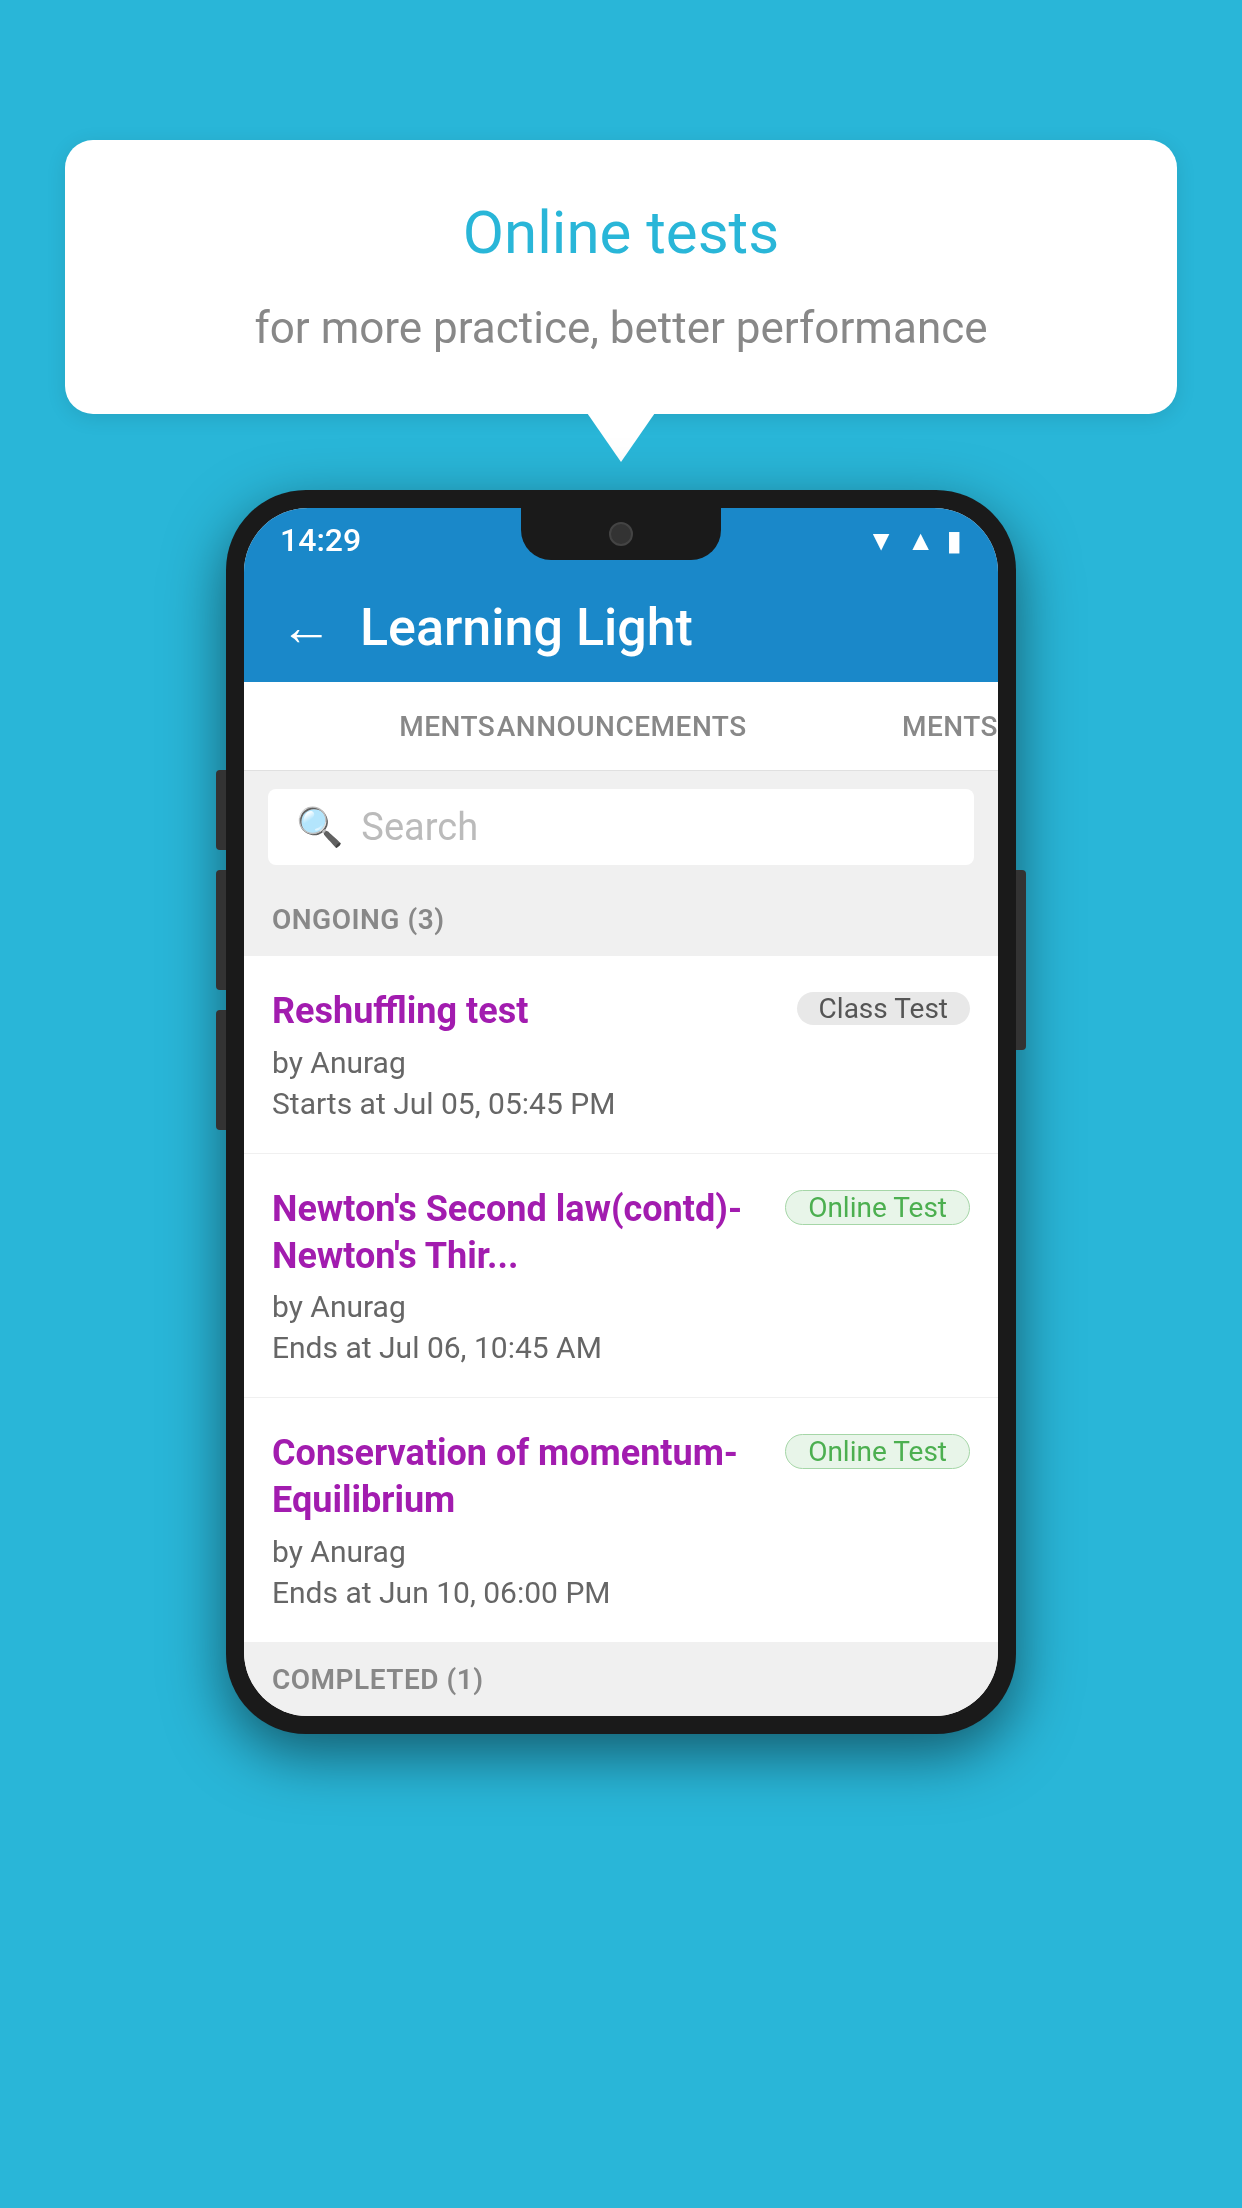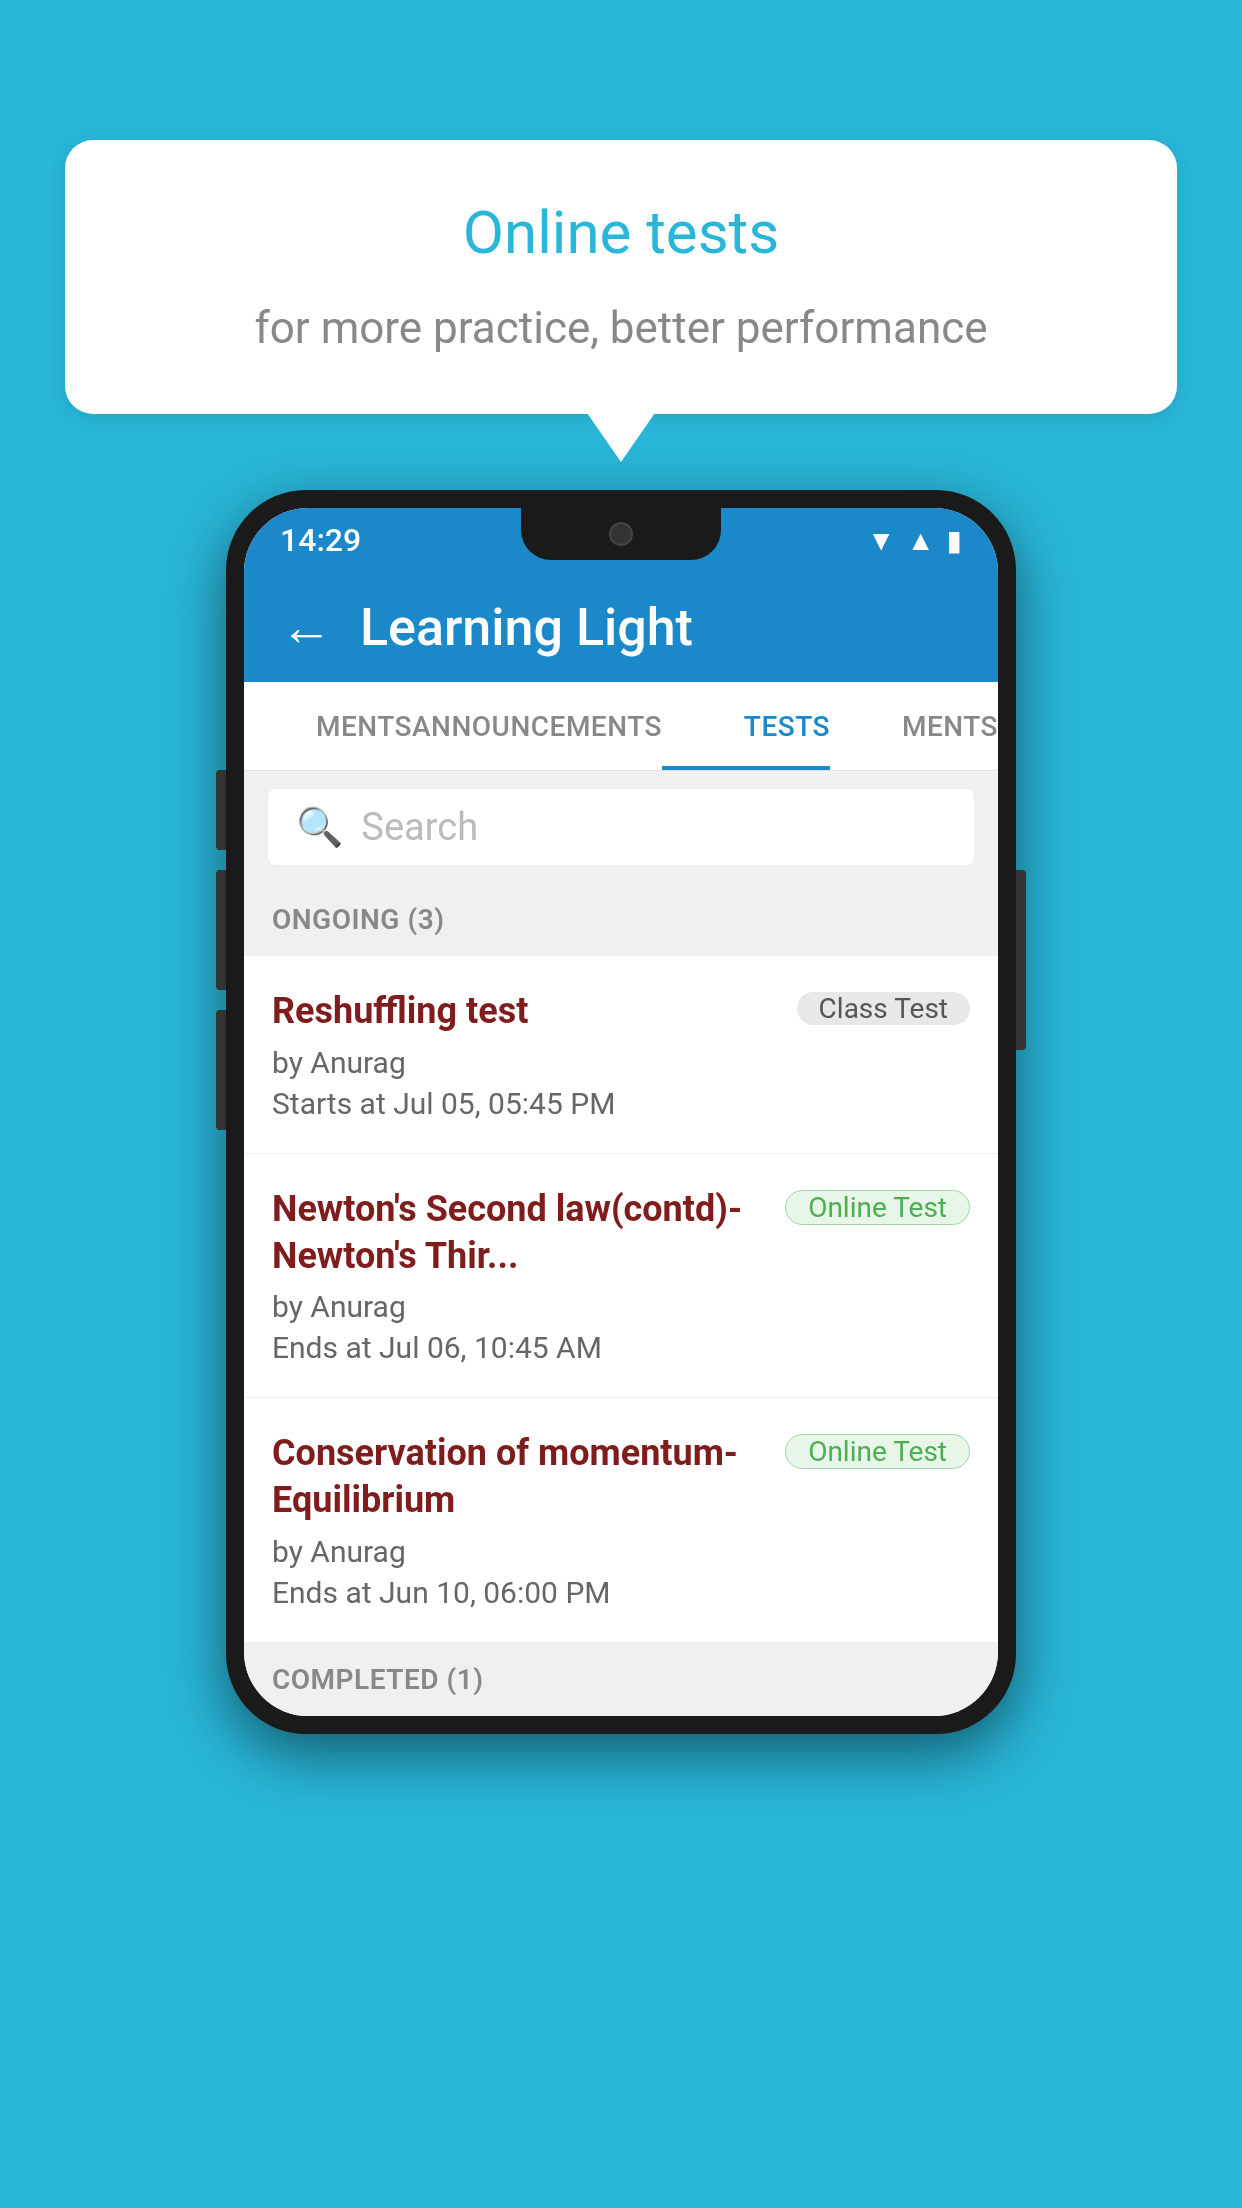"TESTS" div.tab { html: <div> <span>TESTS</span> </div> -> none }
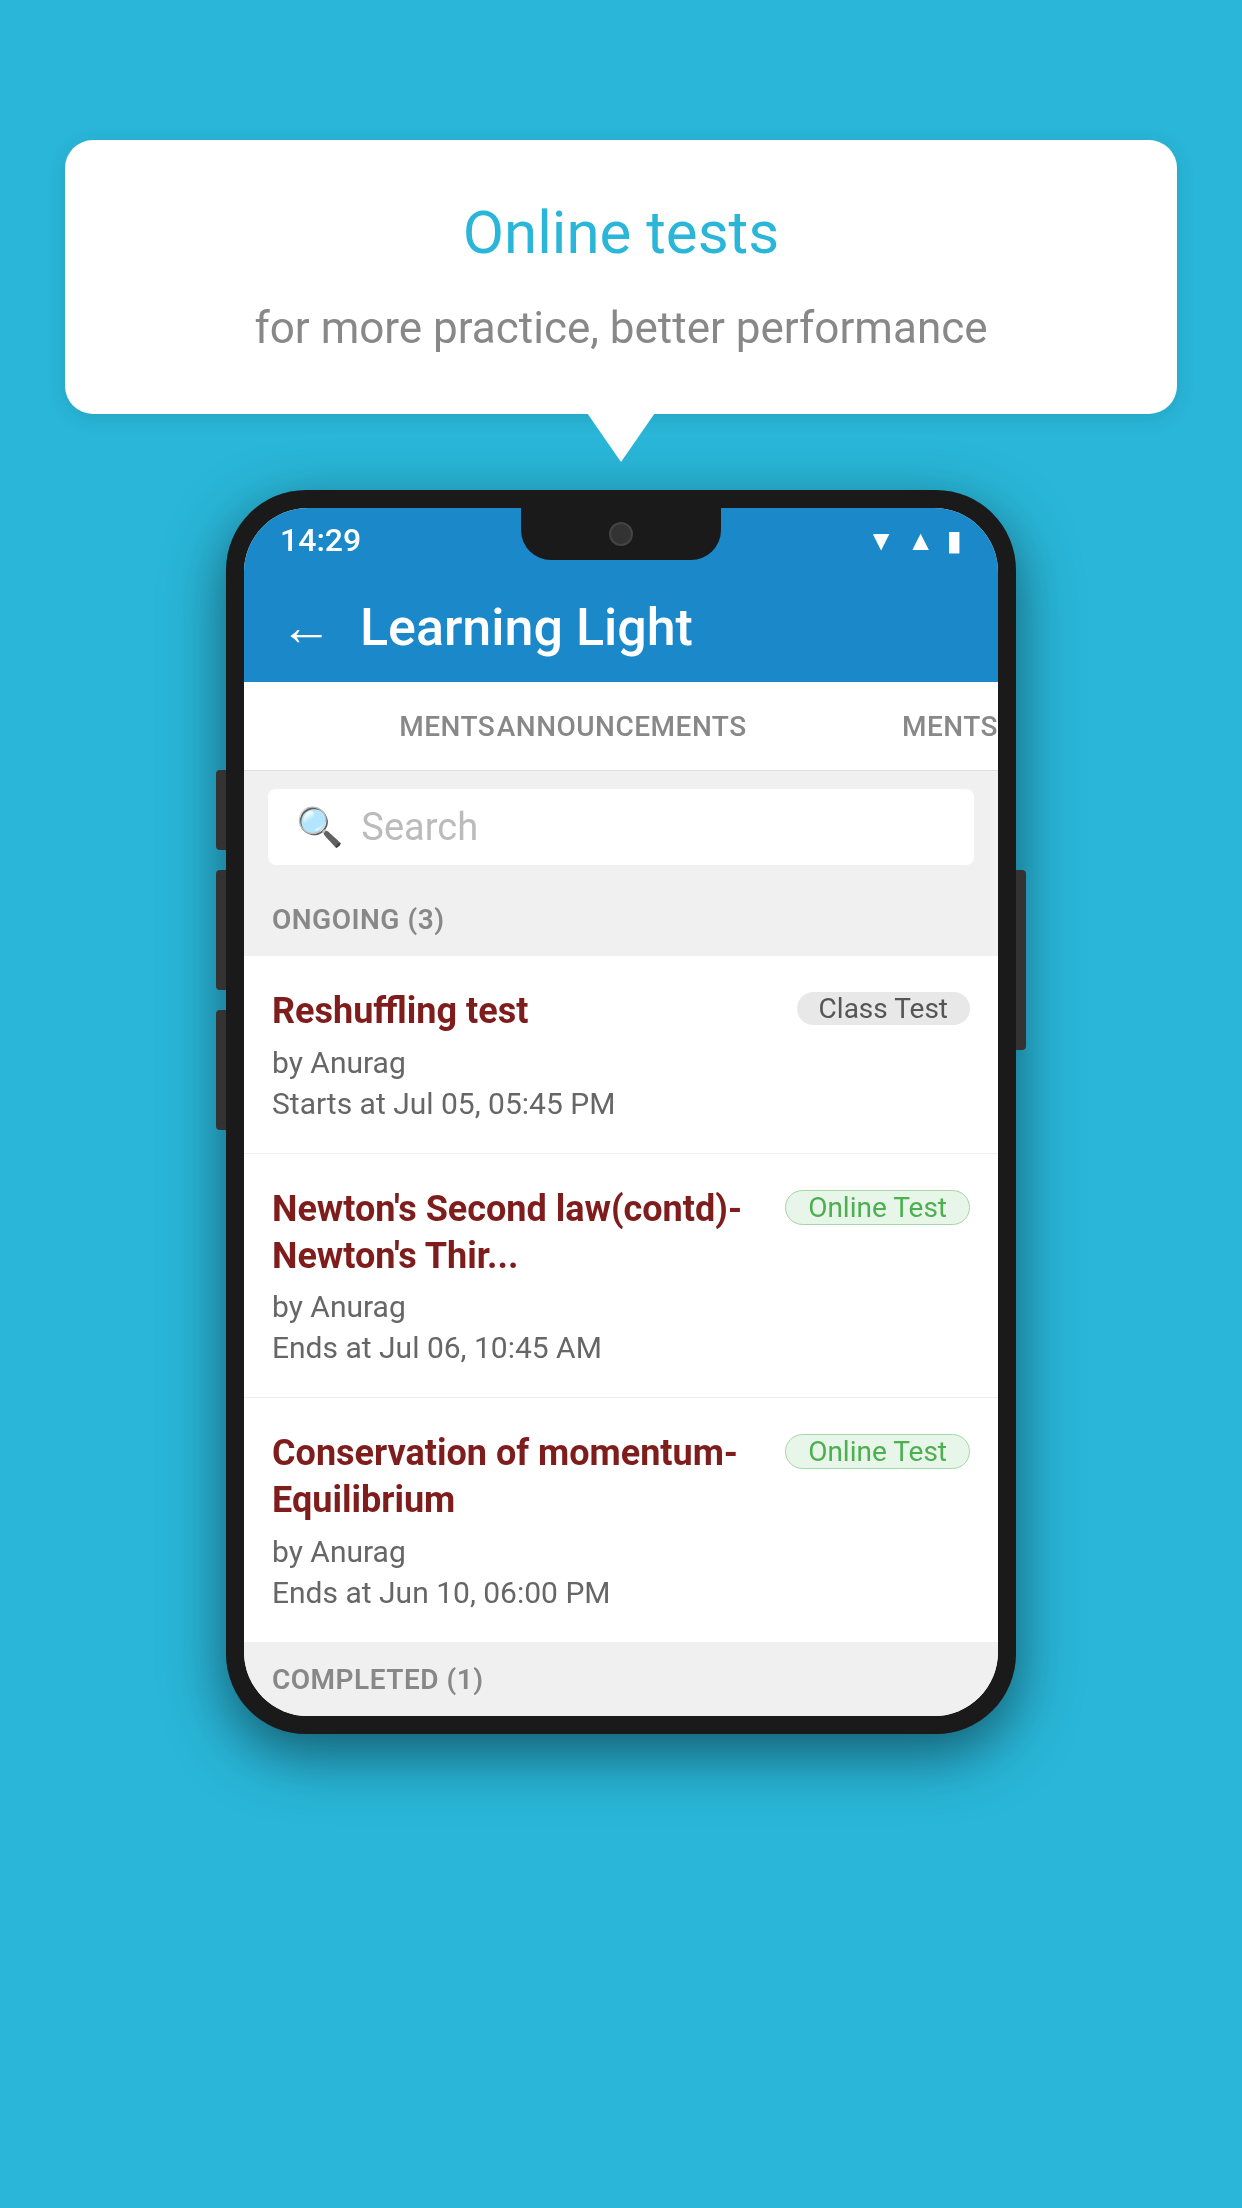"Reshuffling test" .test-name { color: #7f1d1d -> #a21caf }
